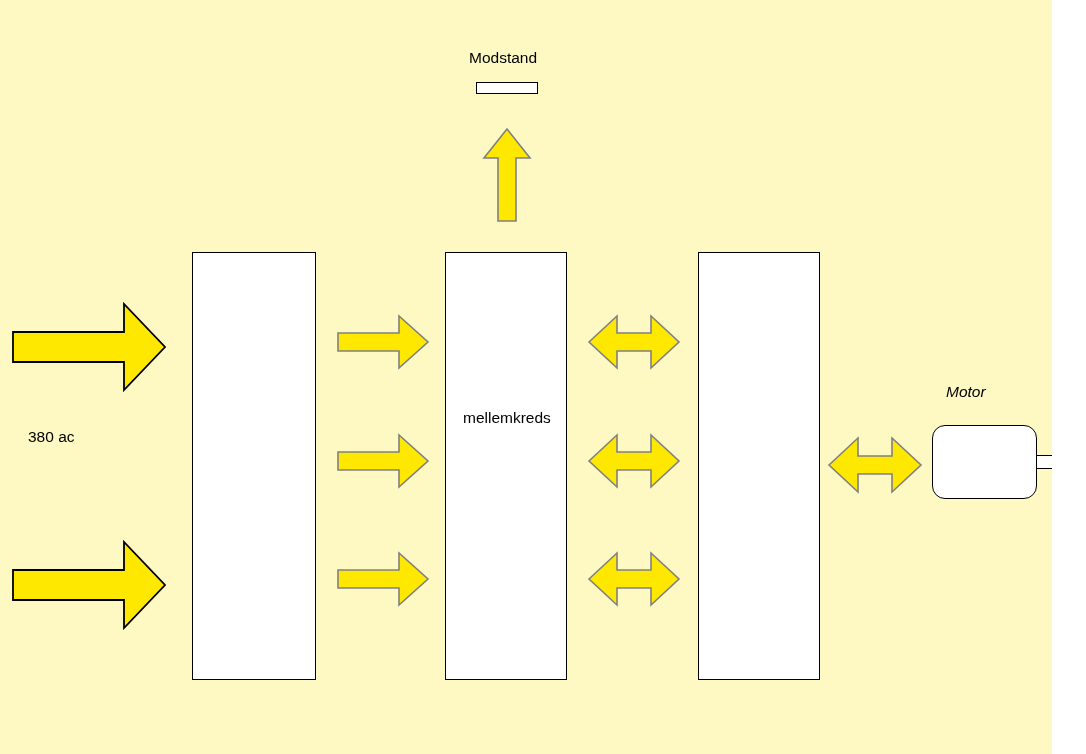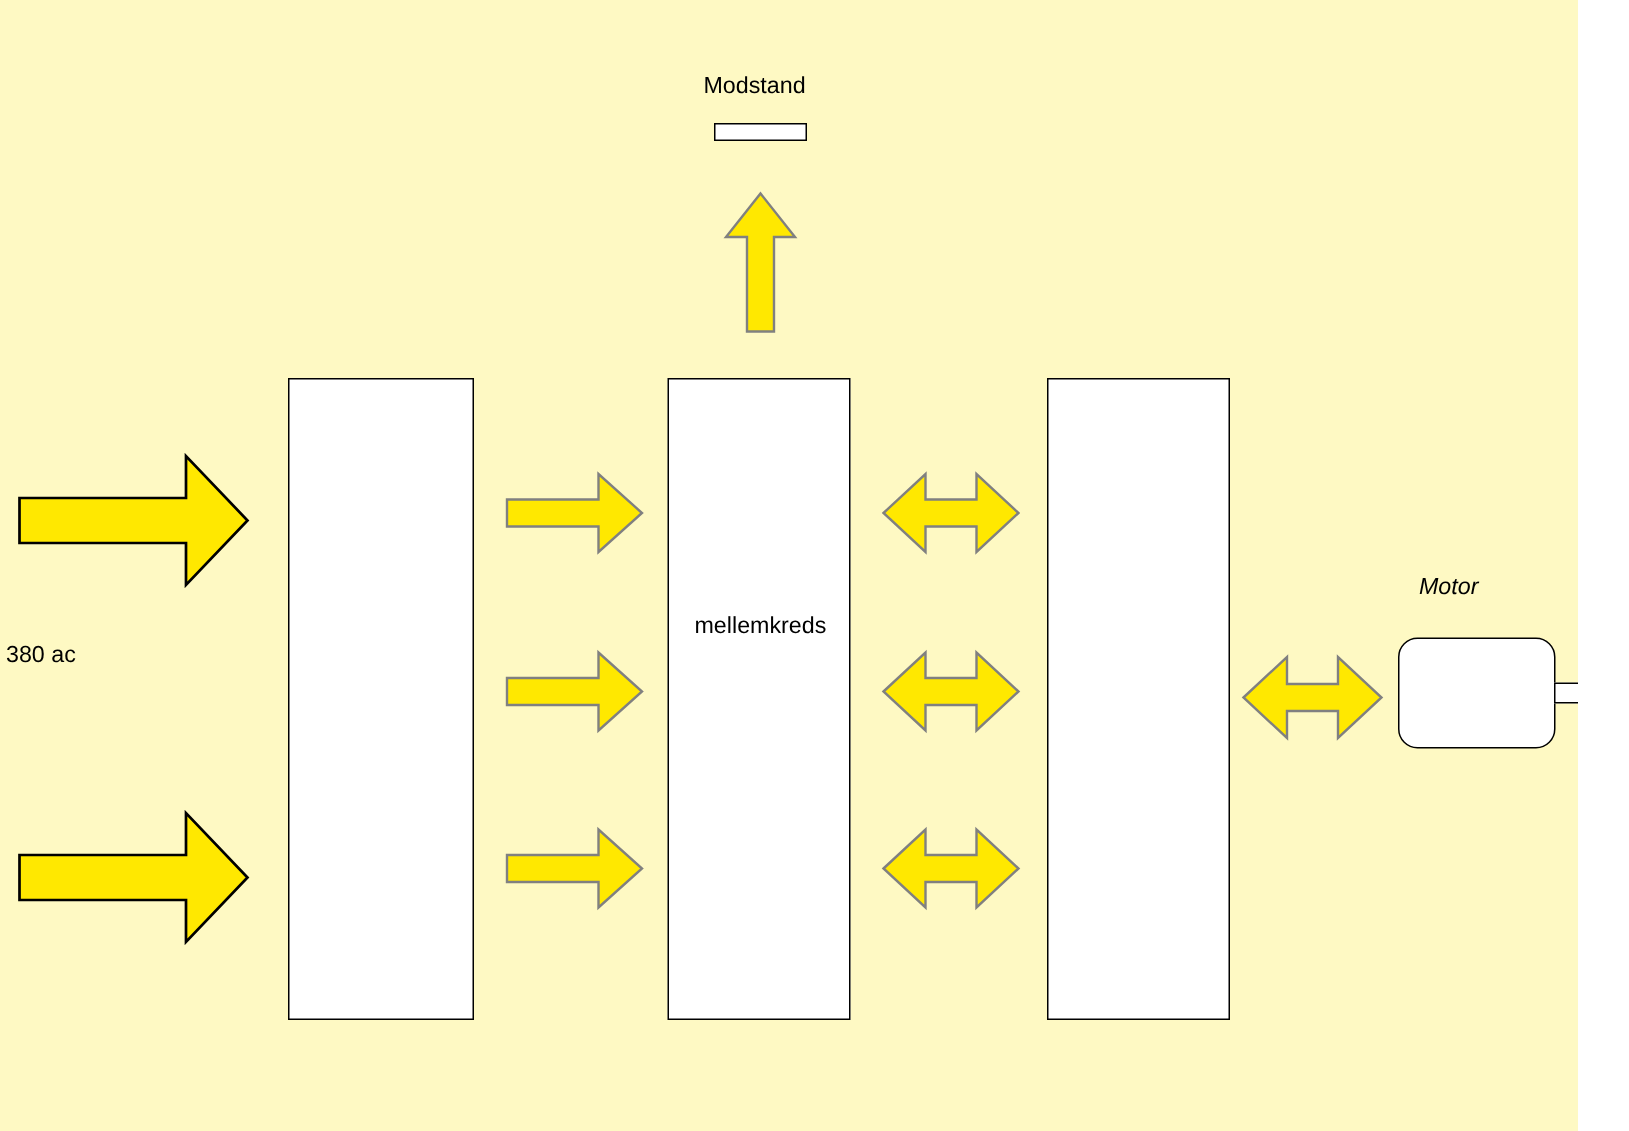"380 ac" div.plain-label { left: 4px -> 28px }
